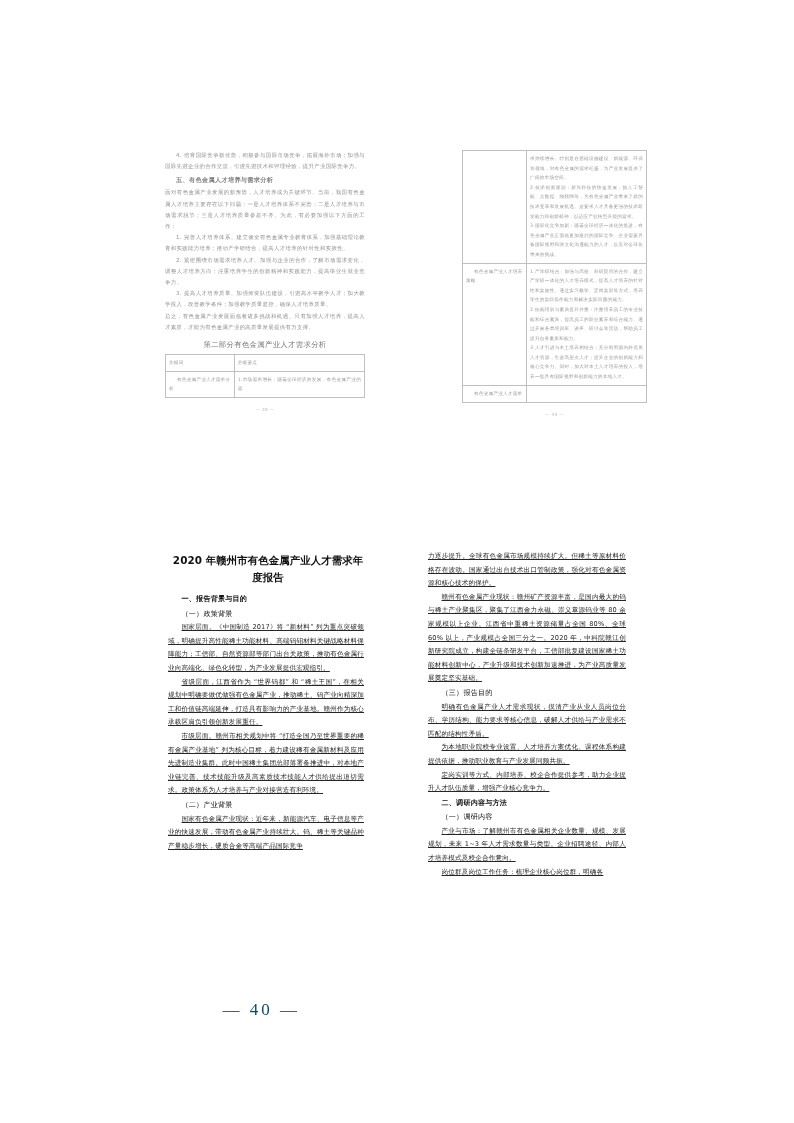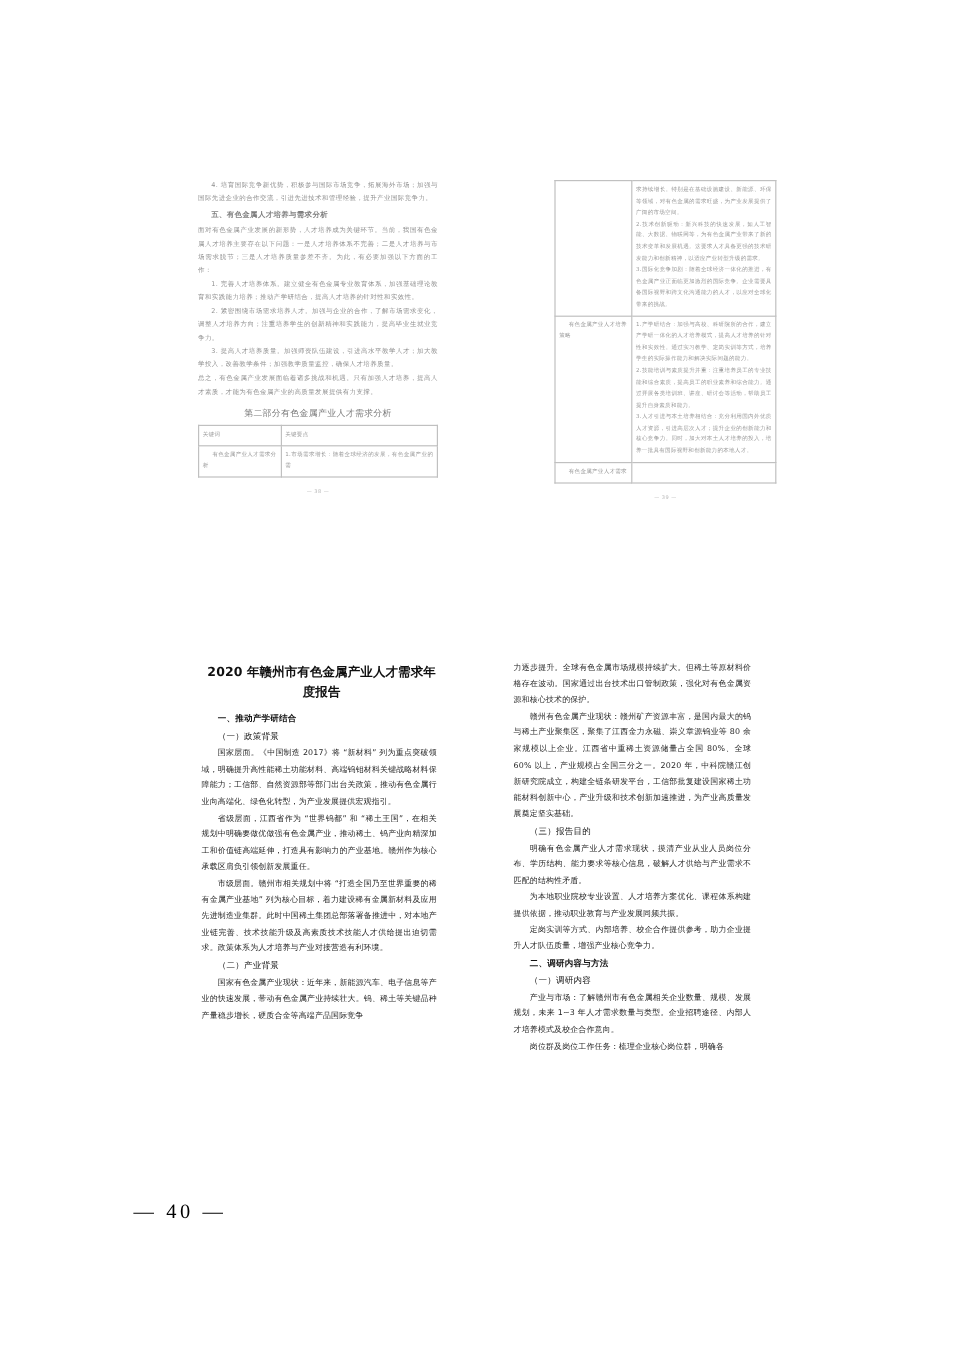"力逐步提升。全球有色金属市场规模持续扩大。但稀土等原材料价格存在波动。国家通过出" .m-para { text-decoration: none -> underline }
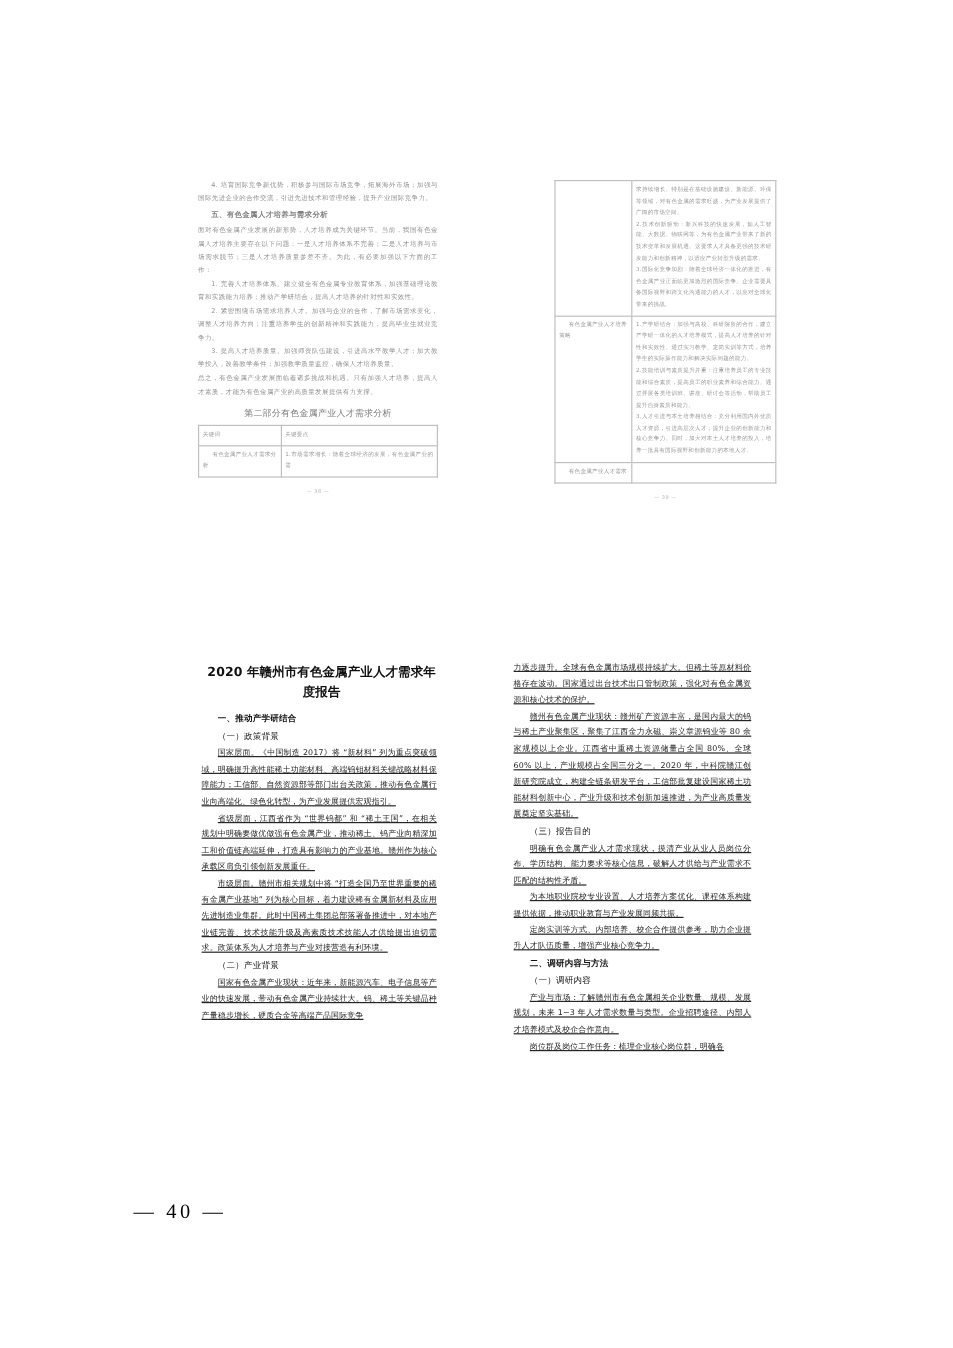"一、推动产学研结合" div.m-h1 { text: 推动产学研结合 -> 报告背景与目的 }
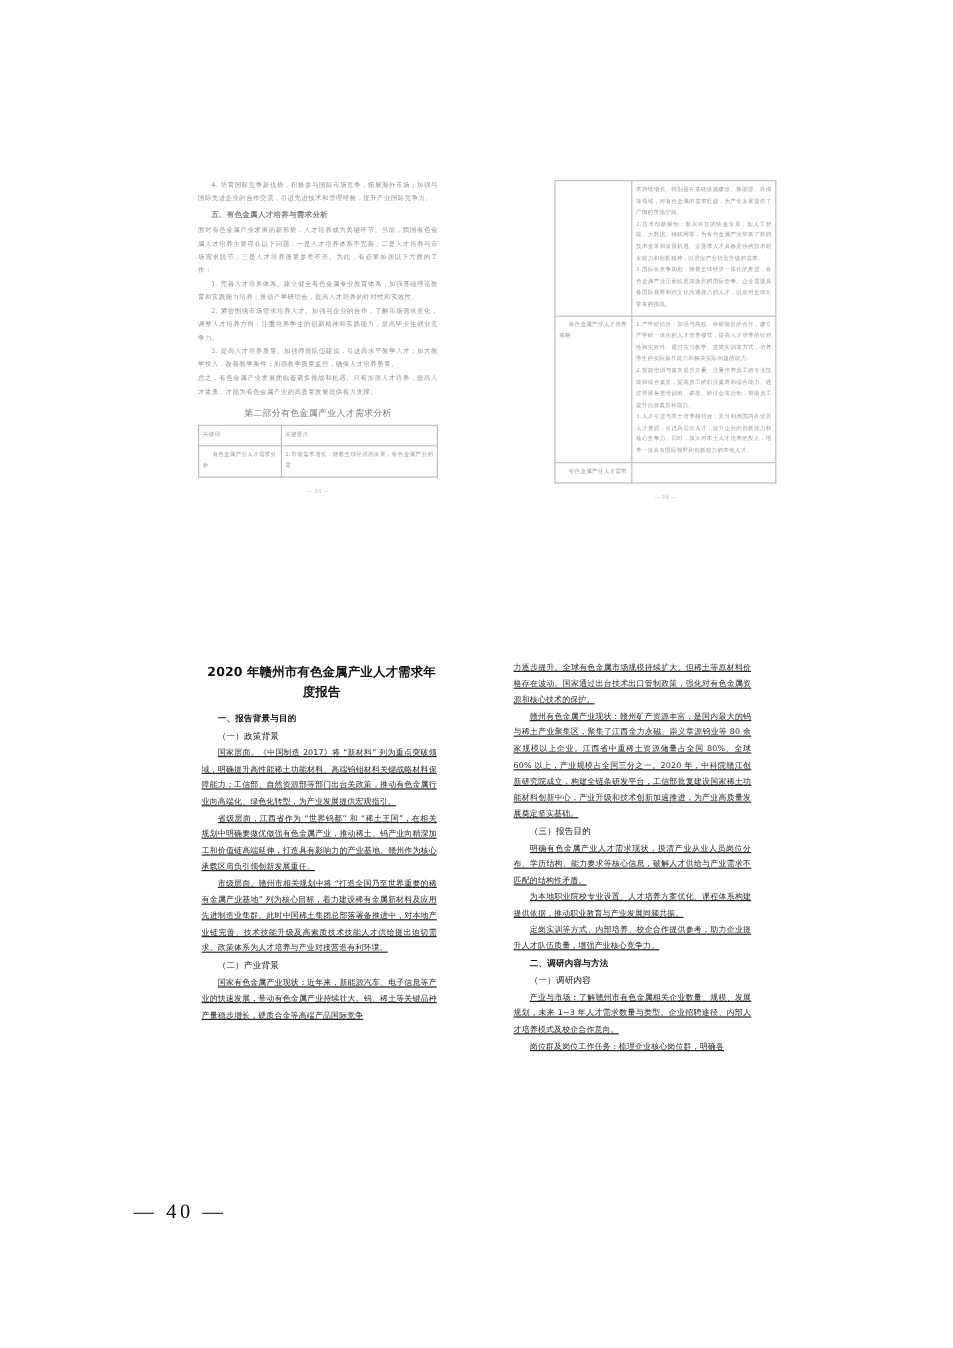"— 40 —" .page-number { color: #000000 -> #0c4a6e; text-align: center -> right }
